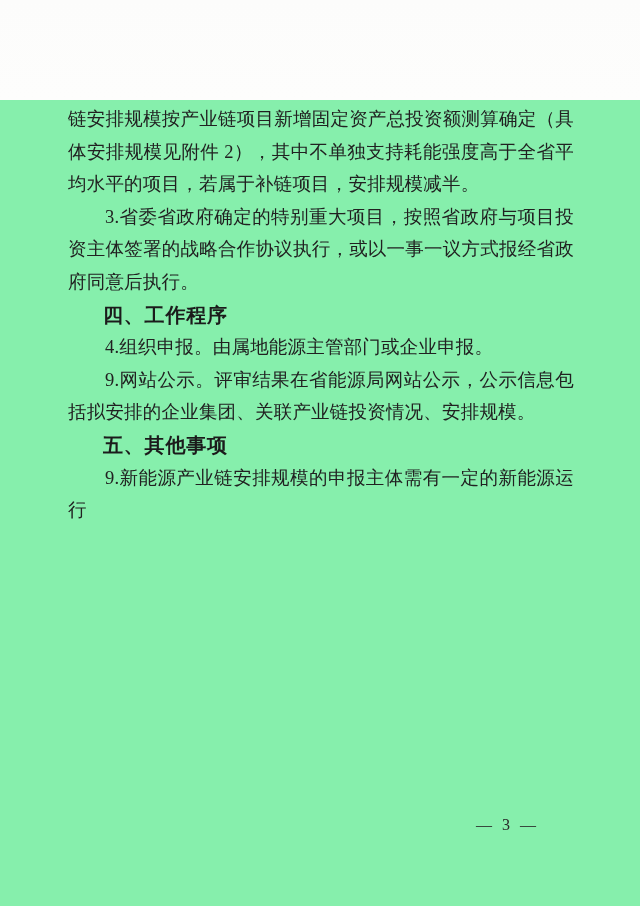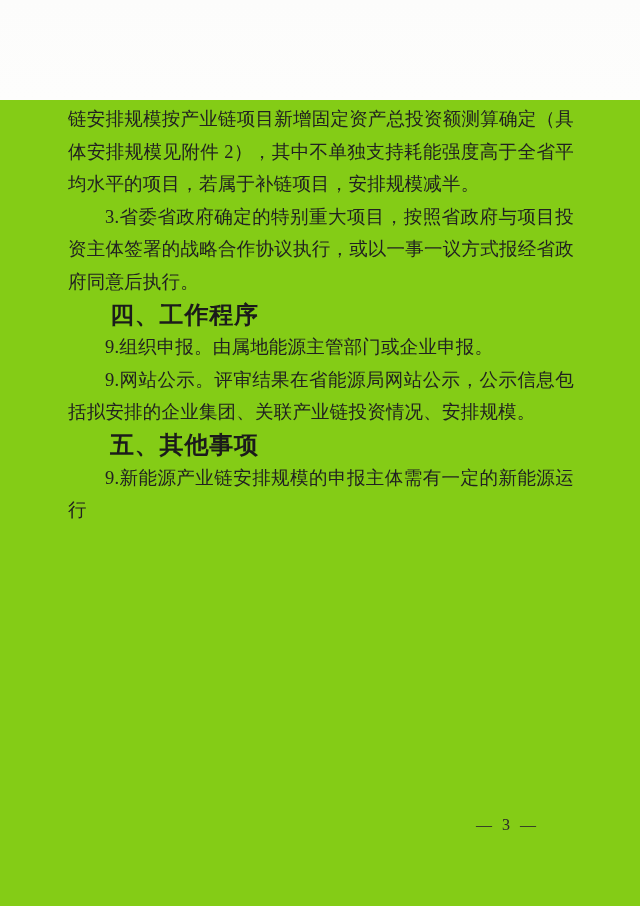"链安排规模按产业链项目新增固定资产总投资额测算确定（具体安排规模见附件" .page { background: #84cc16 -> #86efac }
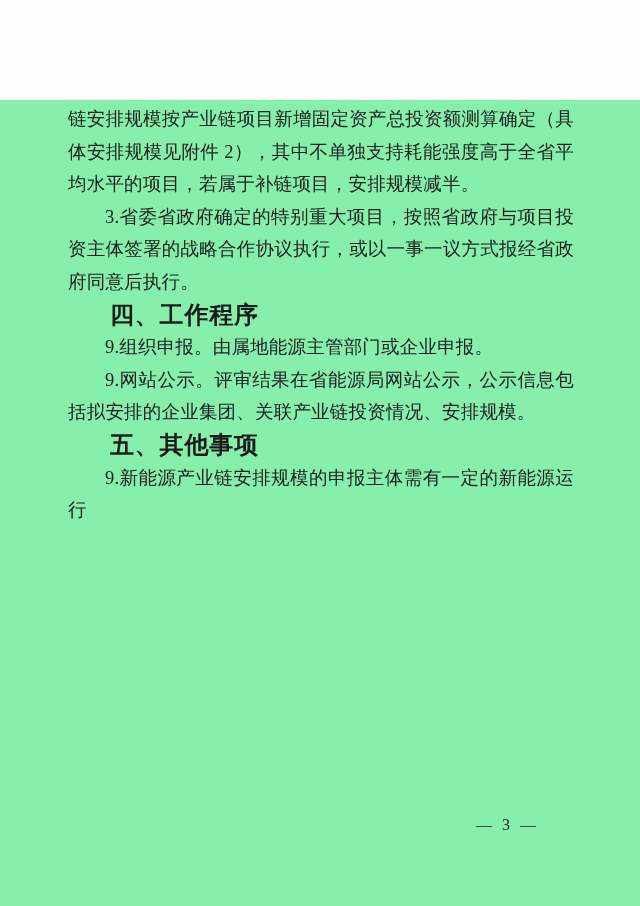"四、工作程序" .section-heading { font-size: 24px -> 20px }
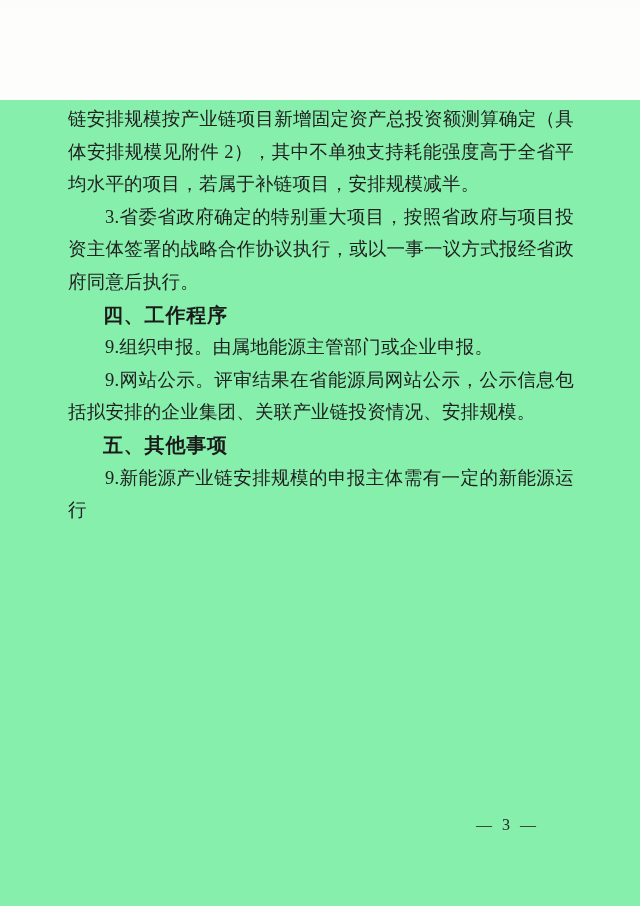"9.组织申报。由属地能源主管部门或企业申报。" p.para-indent { text: 9 -> 4 }
